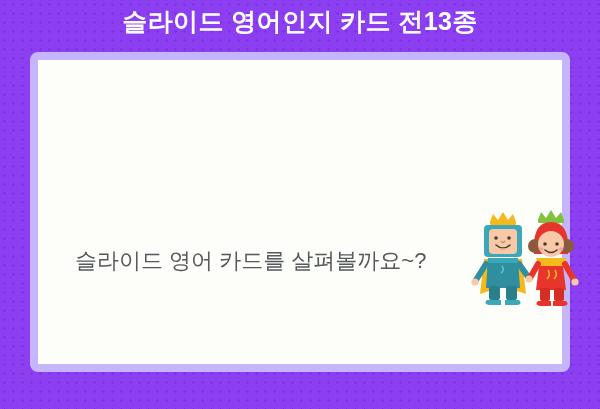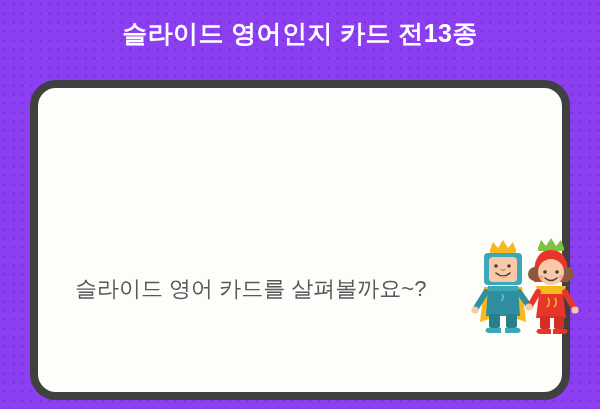"슬라이드 영어인지 카드 전13종" #title-bar { top: 18px -> 6px }
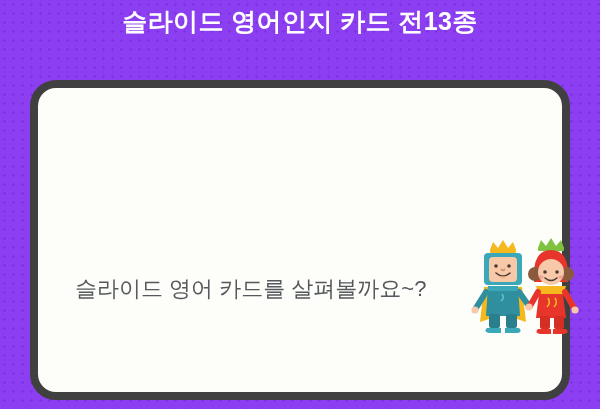"슬라이드 영어 카드를 살펴볼까요~?" #card { border: 8px solid #404040 -> 8px solid #c4b5fd; border-radius: 26px -> 8px; top: 80px -> 52px }
